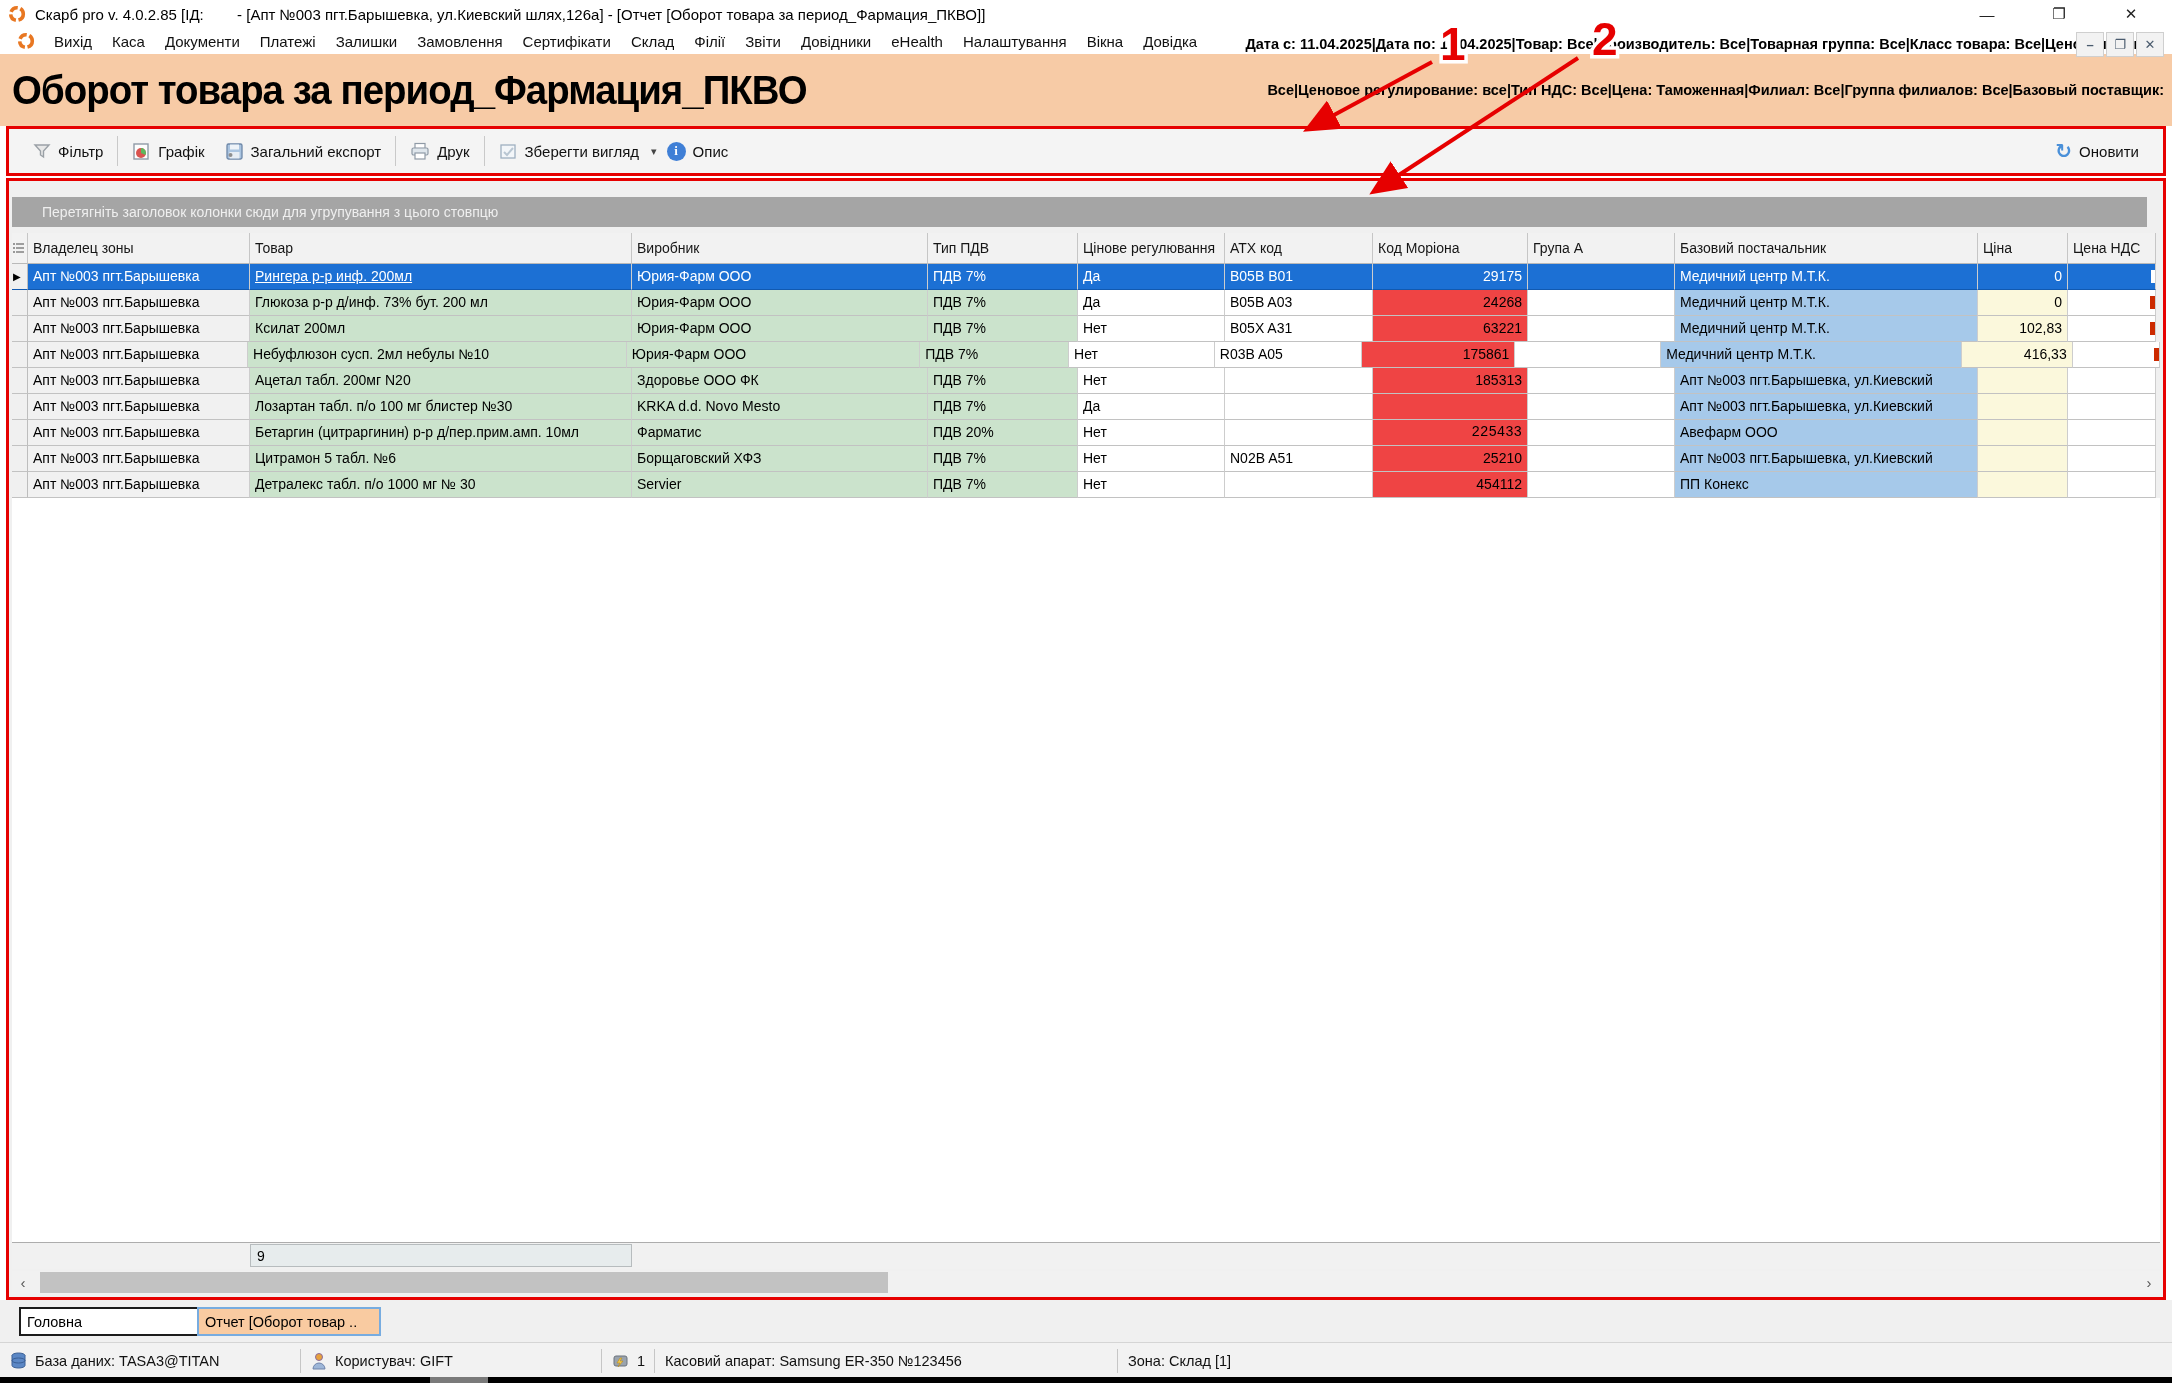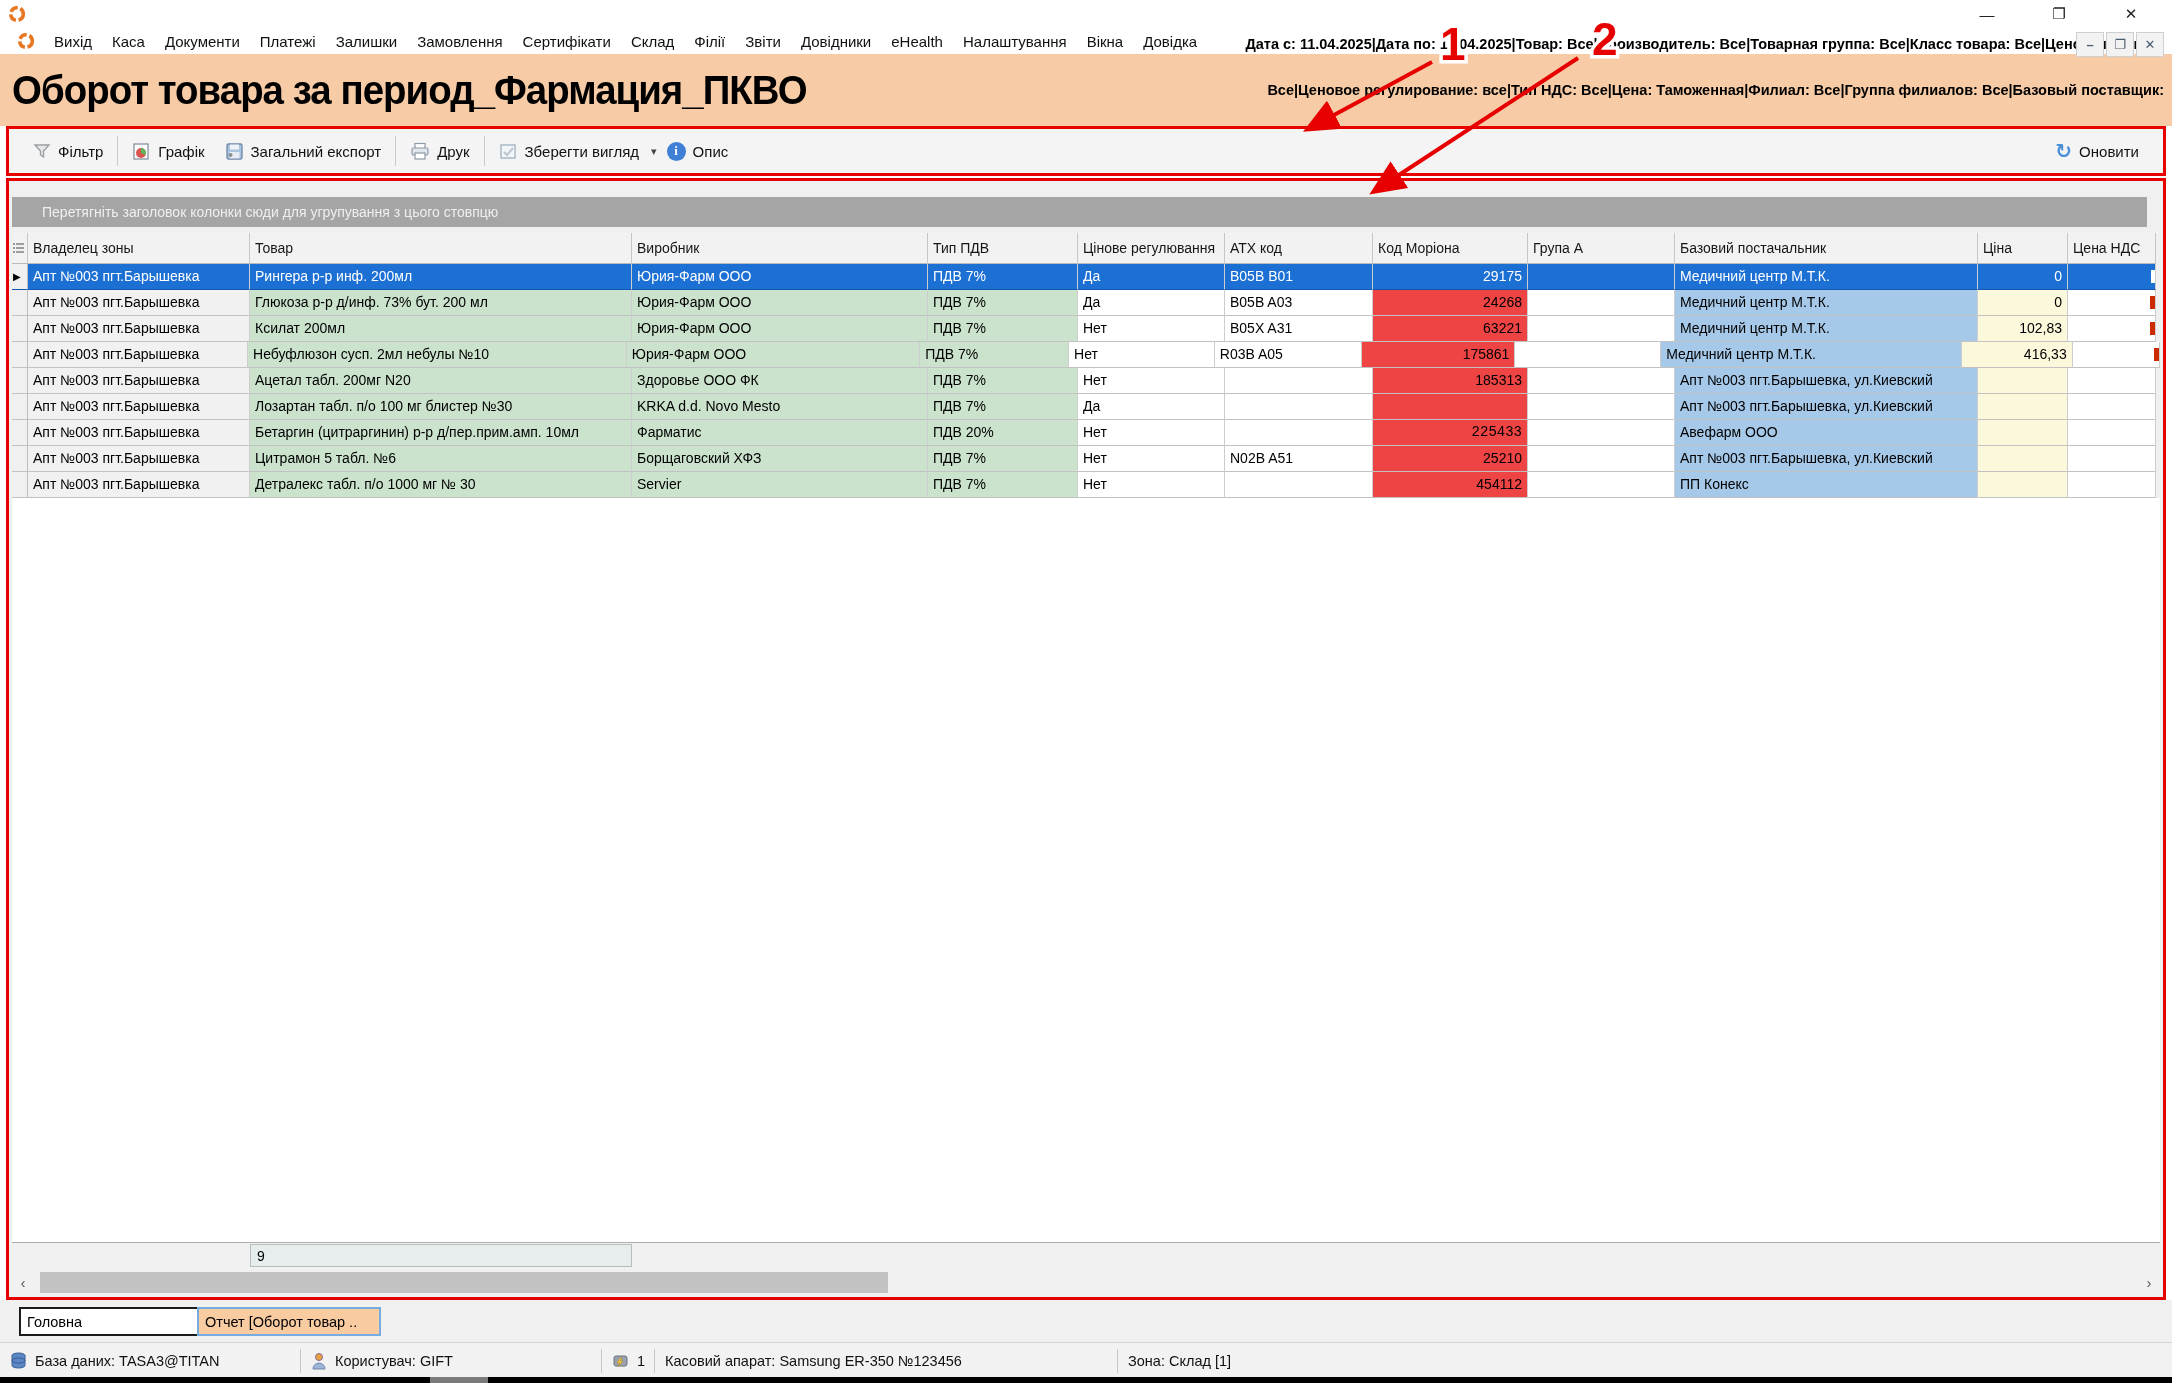"Скарб pro v. 4.0.2.85 [ІД:" span.win-title { html: none -> <span>Скарб pro v. 4.0.2.85 [ІД: - [Апт №003 пгт.Барышевка, ул.Киевский шлях,126а] - [Отчет [Оборот товара за период_Фармация_ПКВО]]</span> }
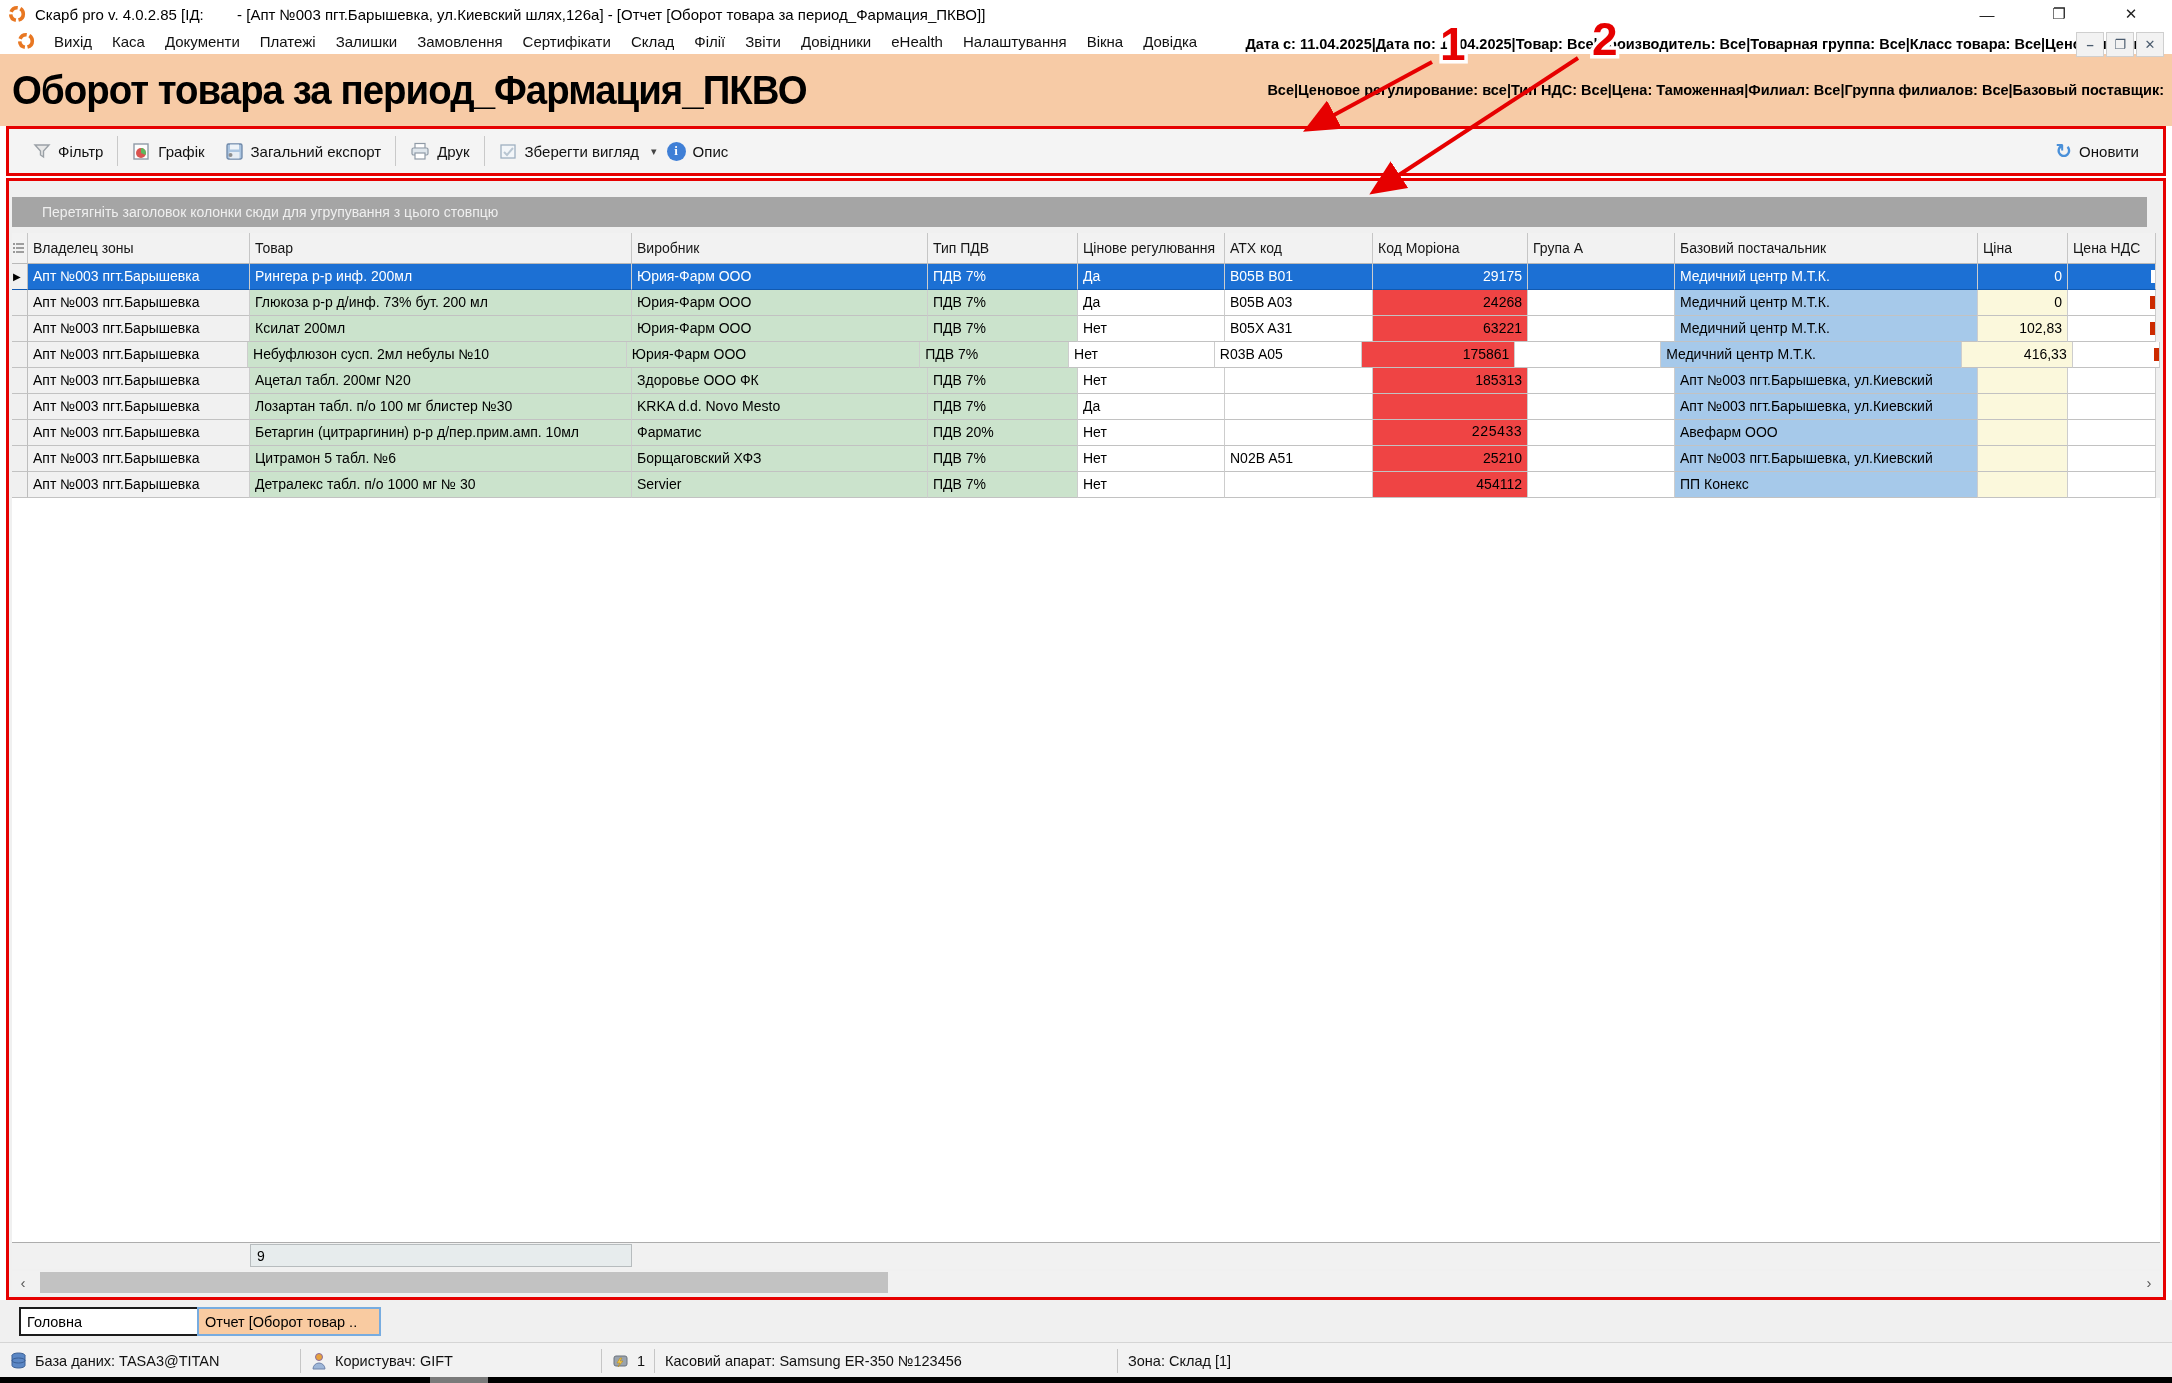"Рингера р-р инф. 200мл" div.gcell { text-decoration: none -> underline }
